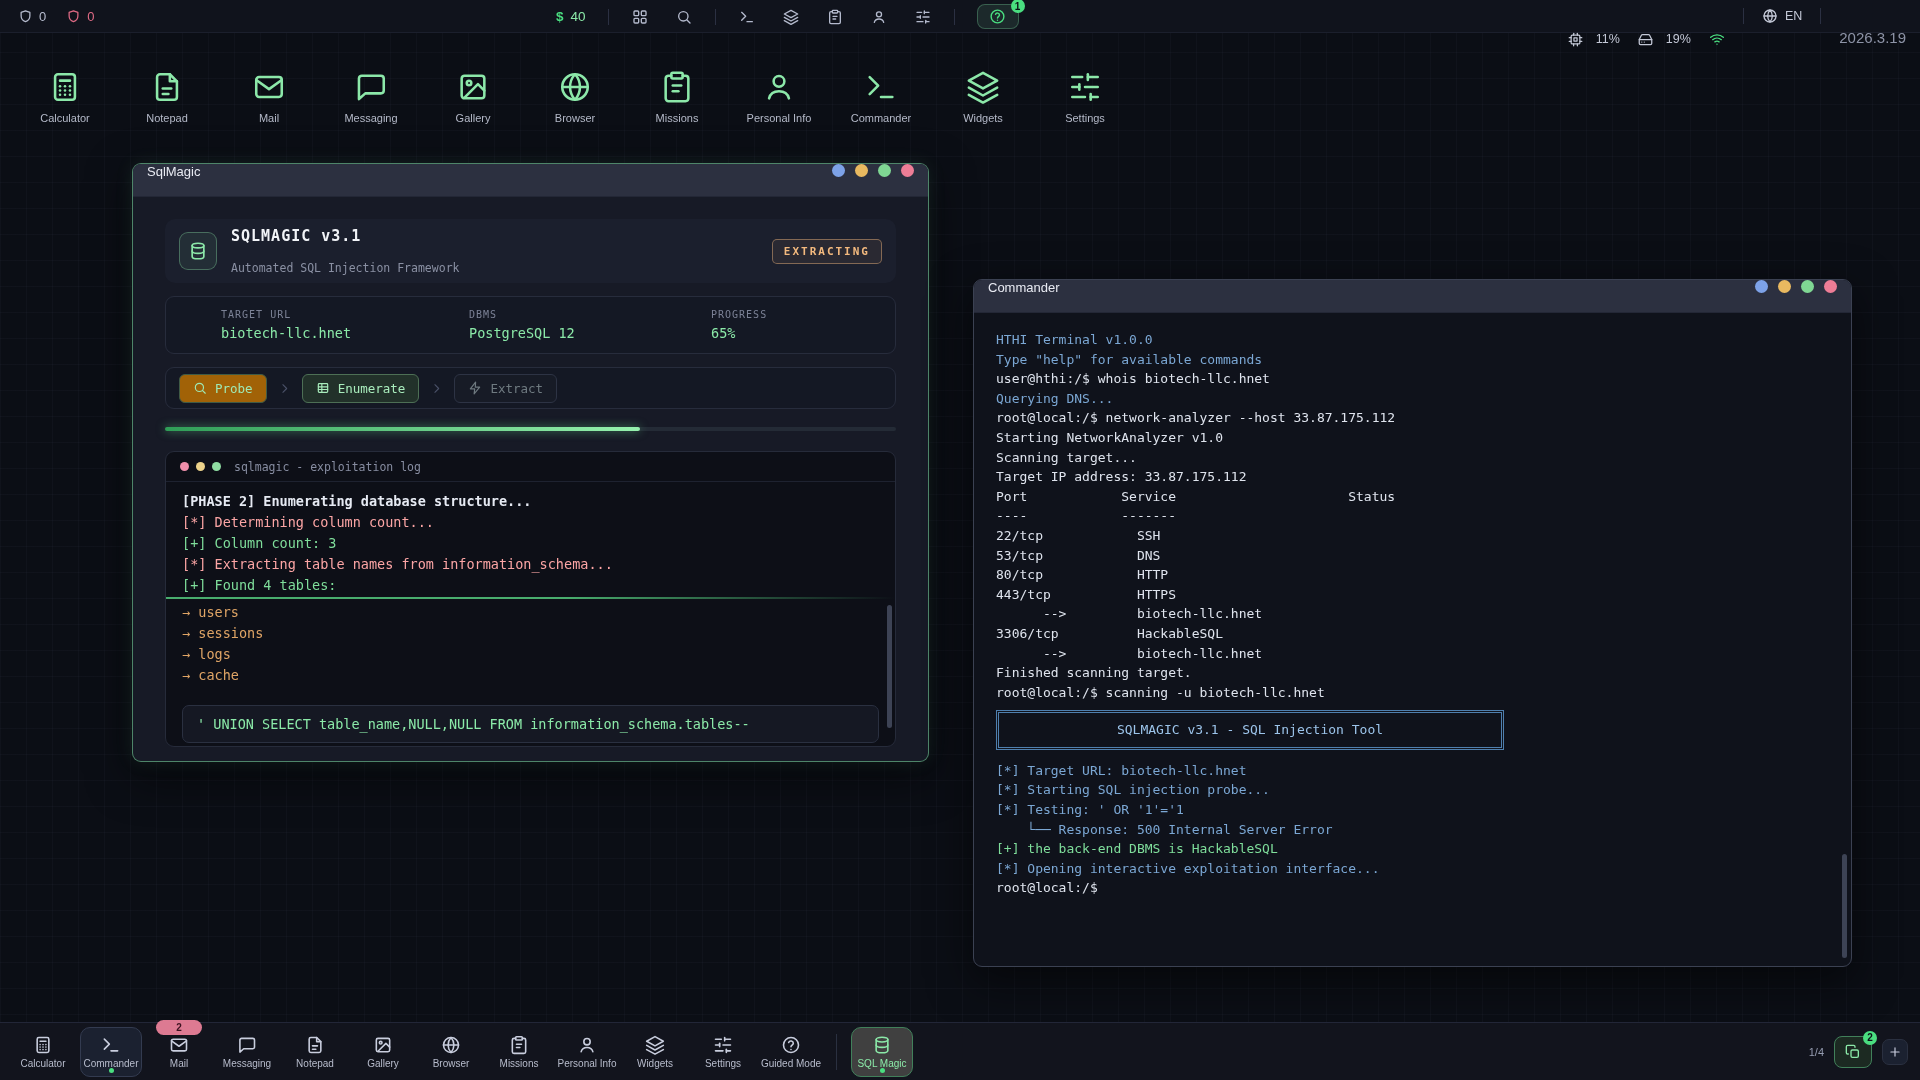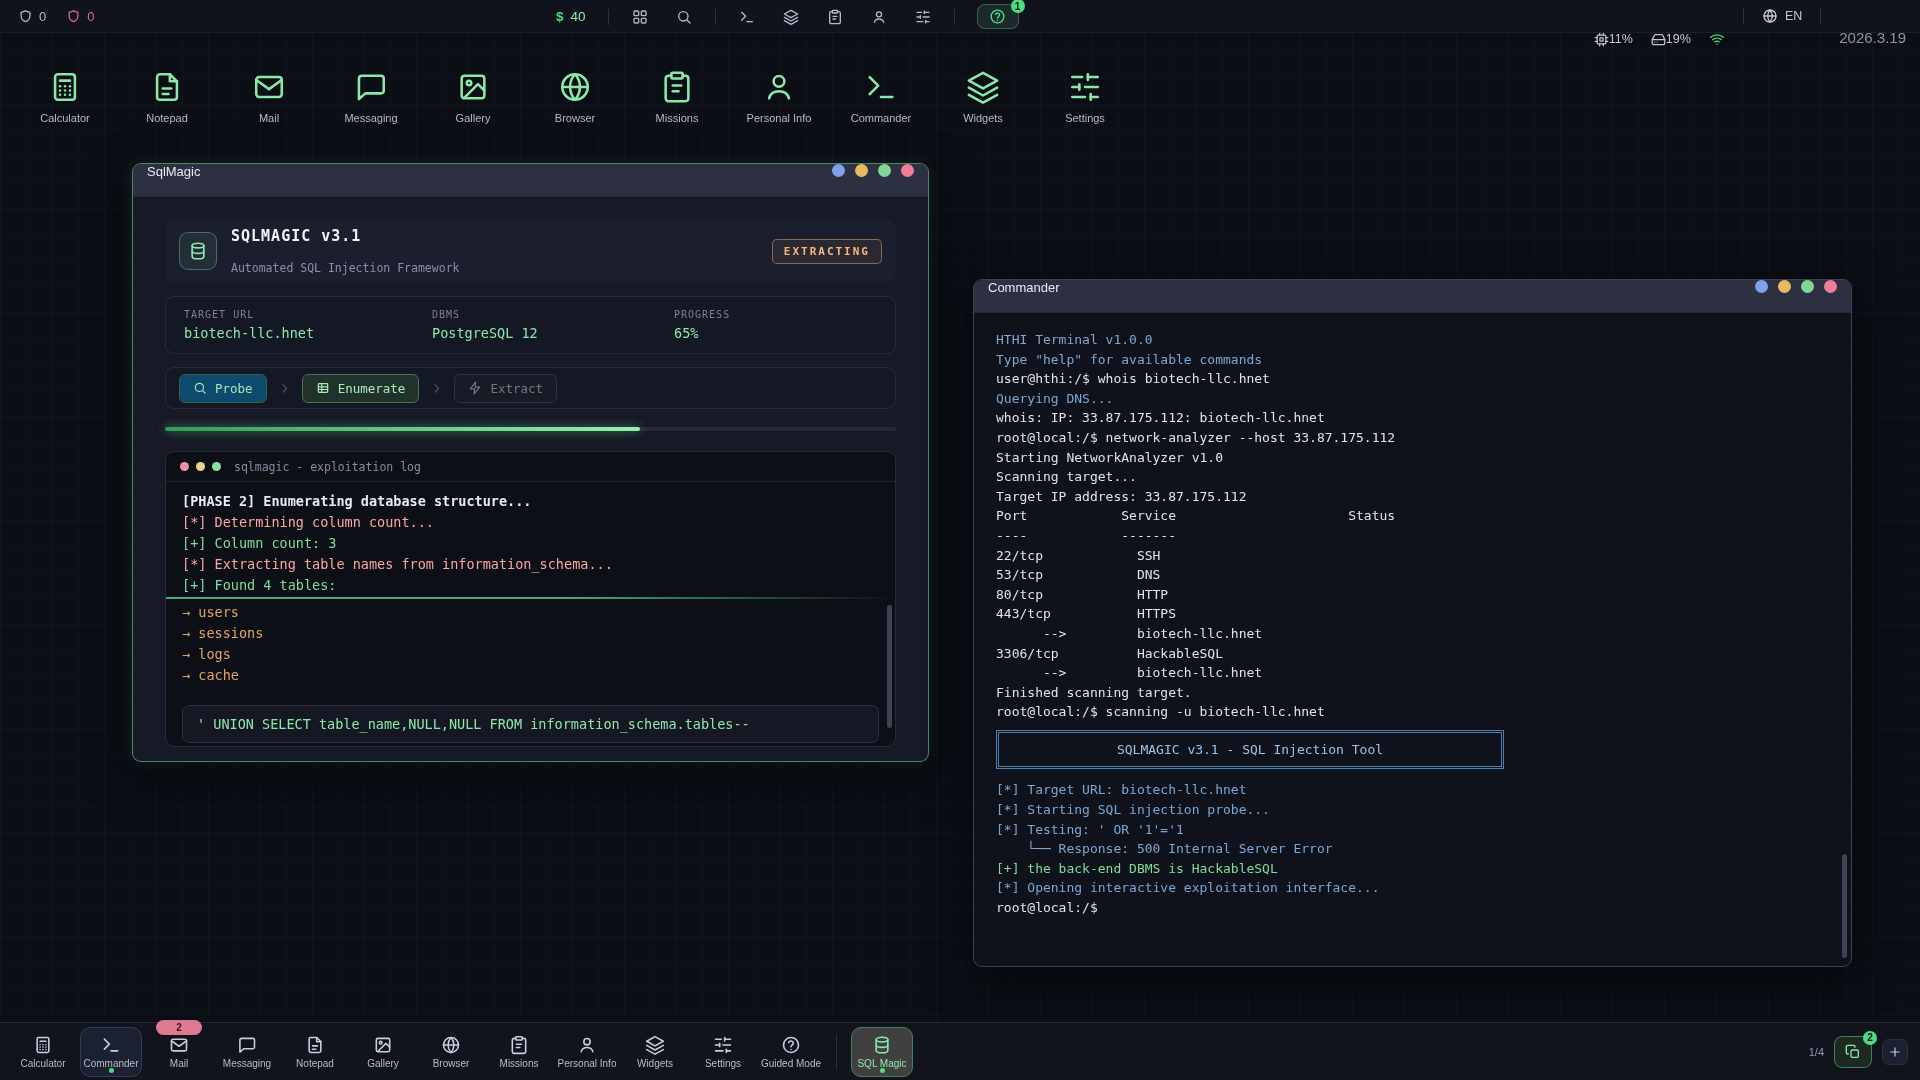"11%" .stat { gap: 0 -> 13px }
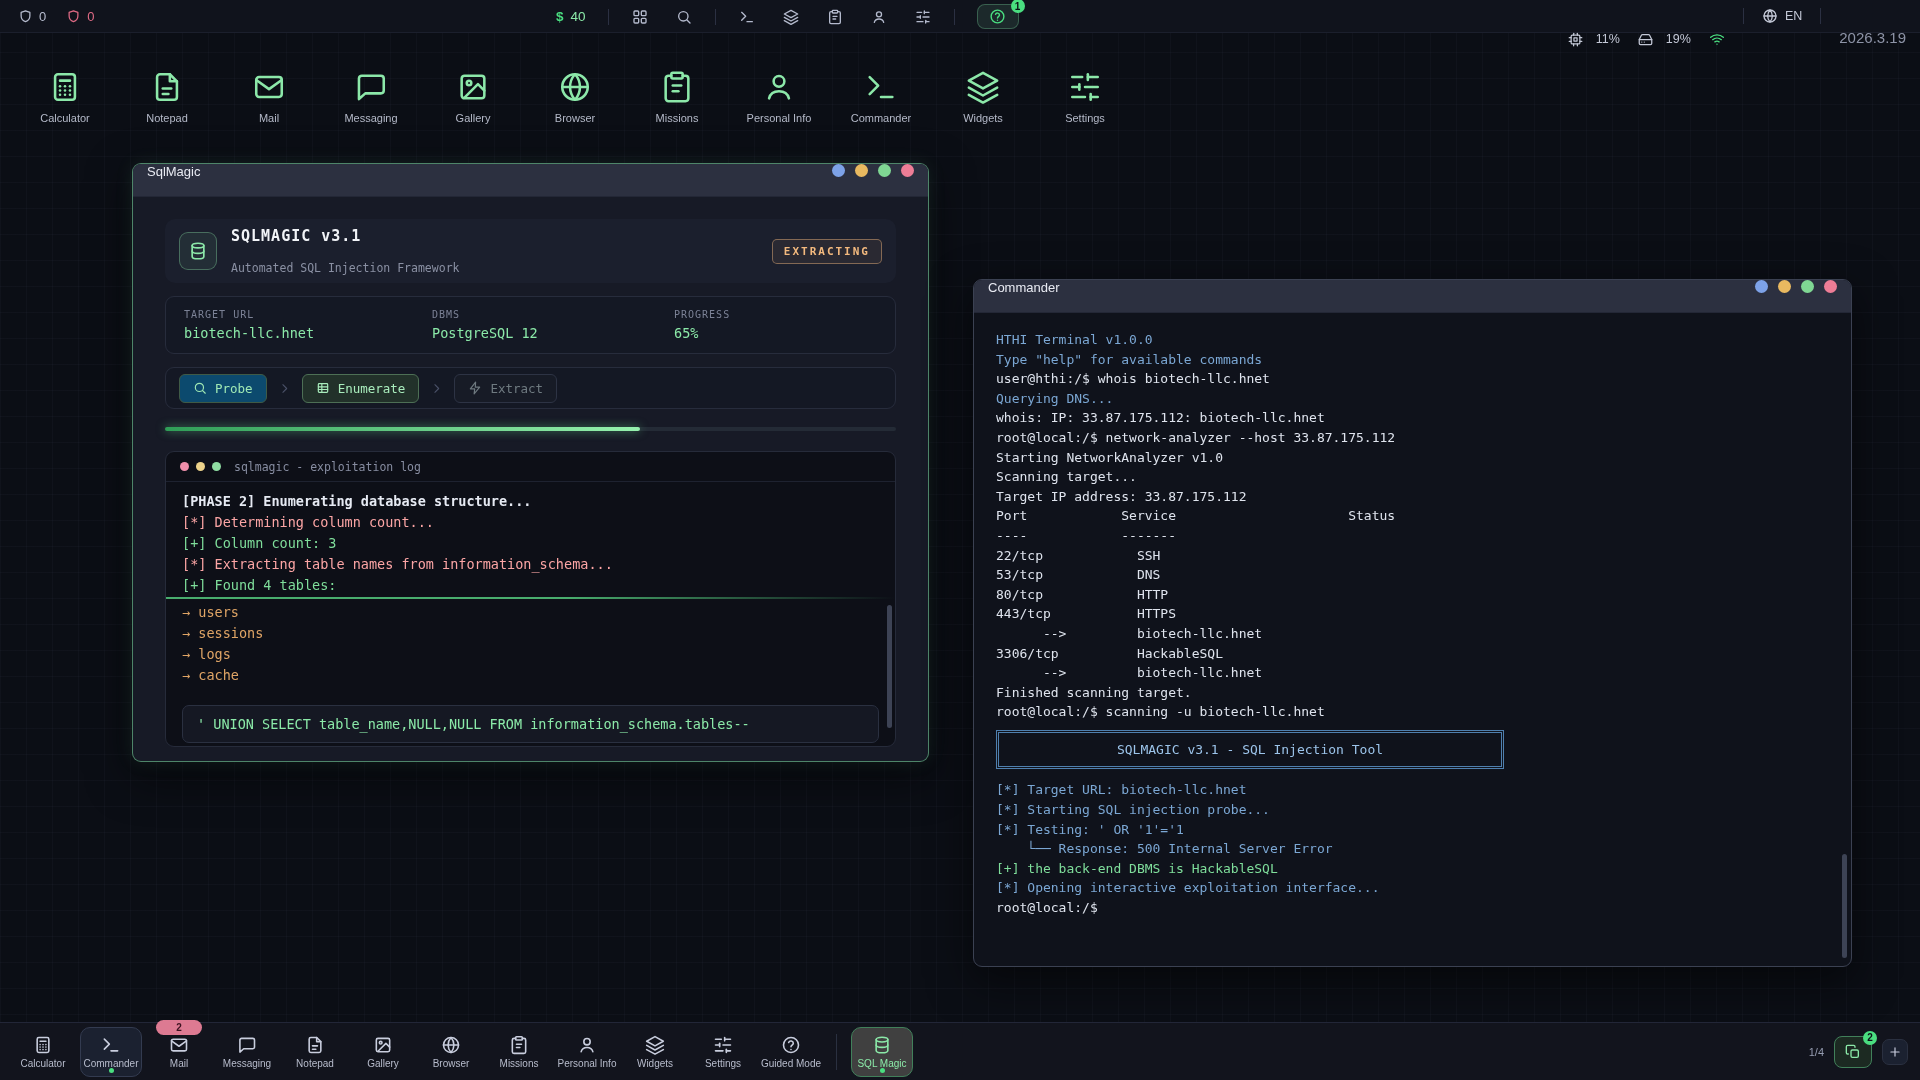"TARGET URL" .info-field:nth-child(1) { margin-left: none -> 37px }
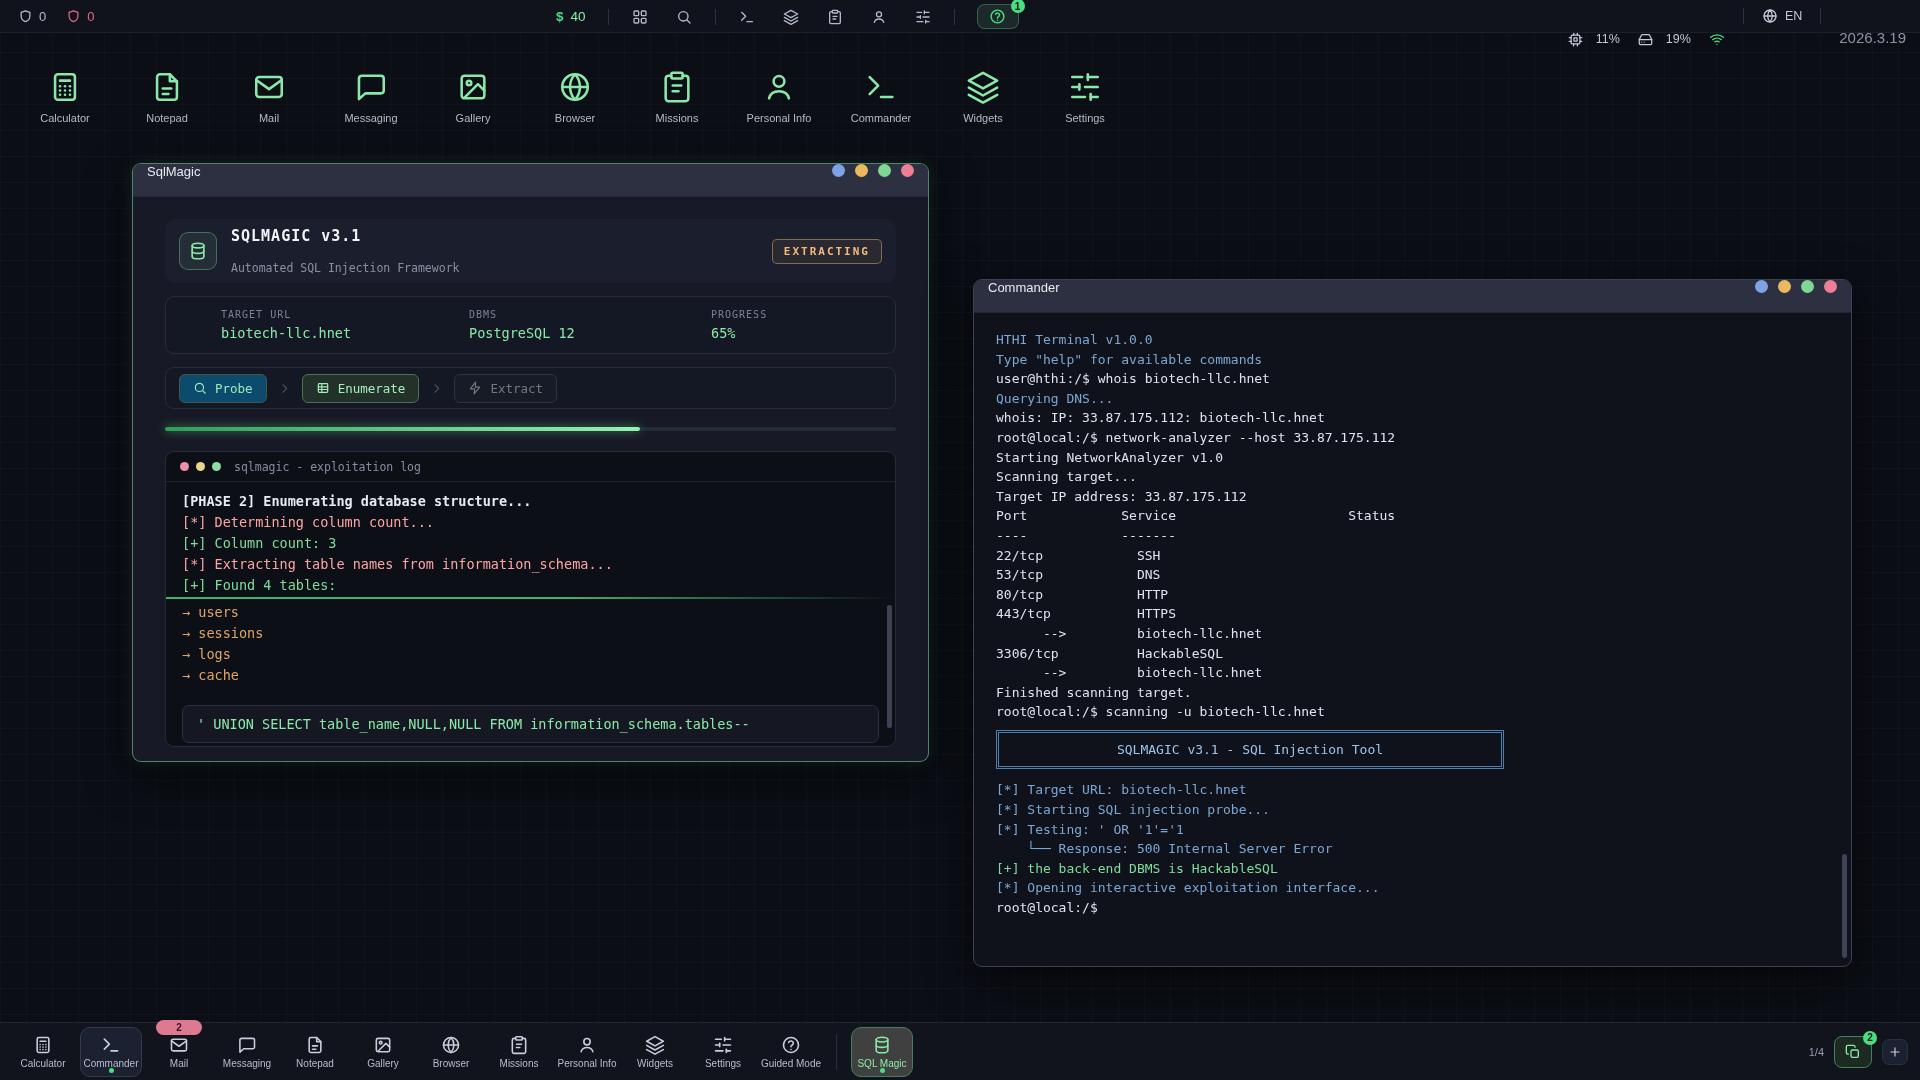"Probe" .pipe-btn { background: #0c4a6e -> #a16207 }
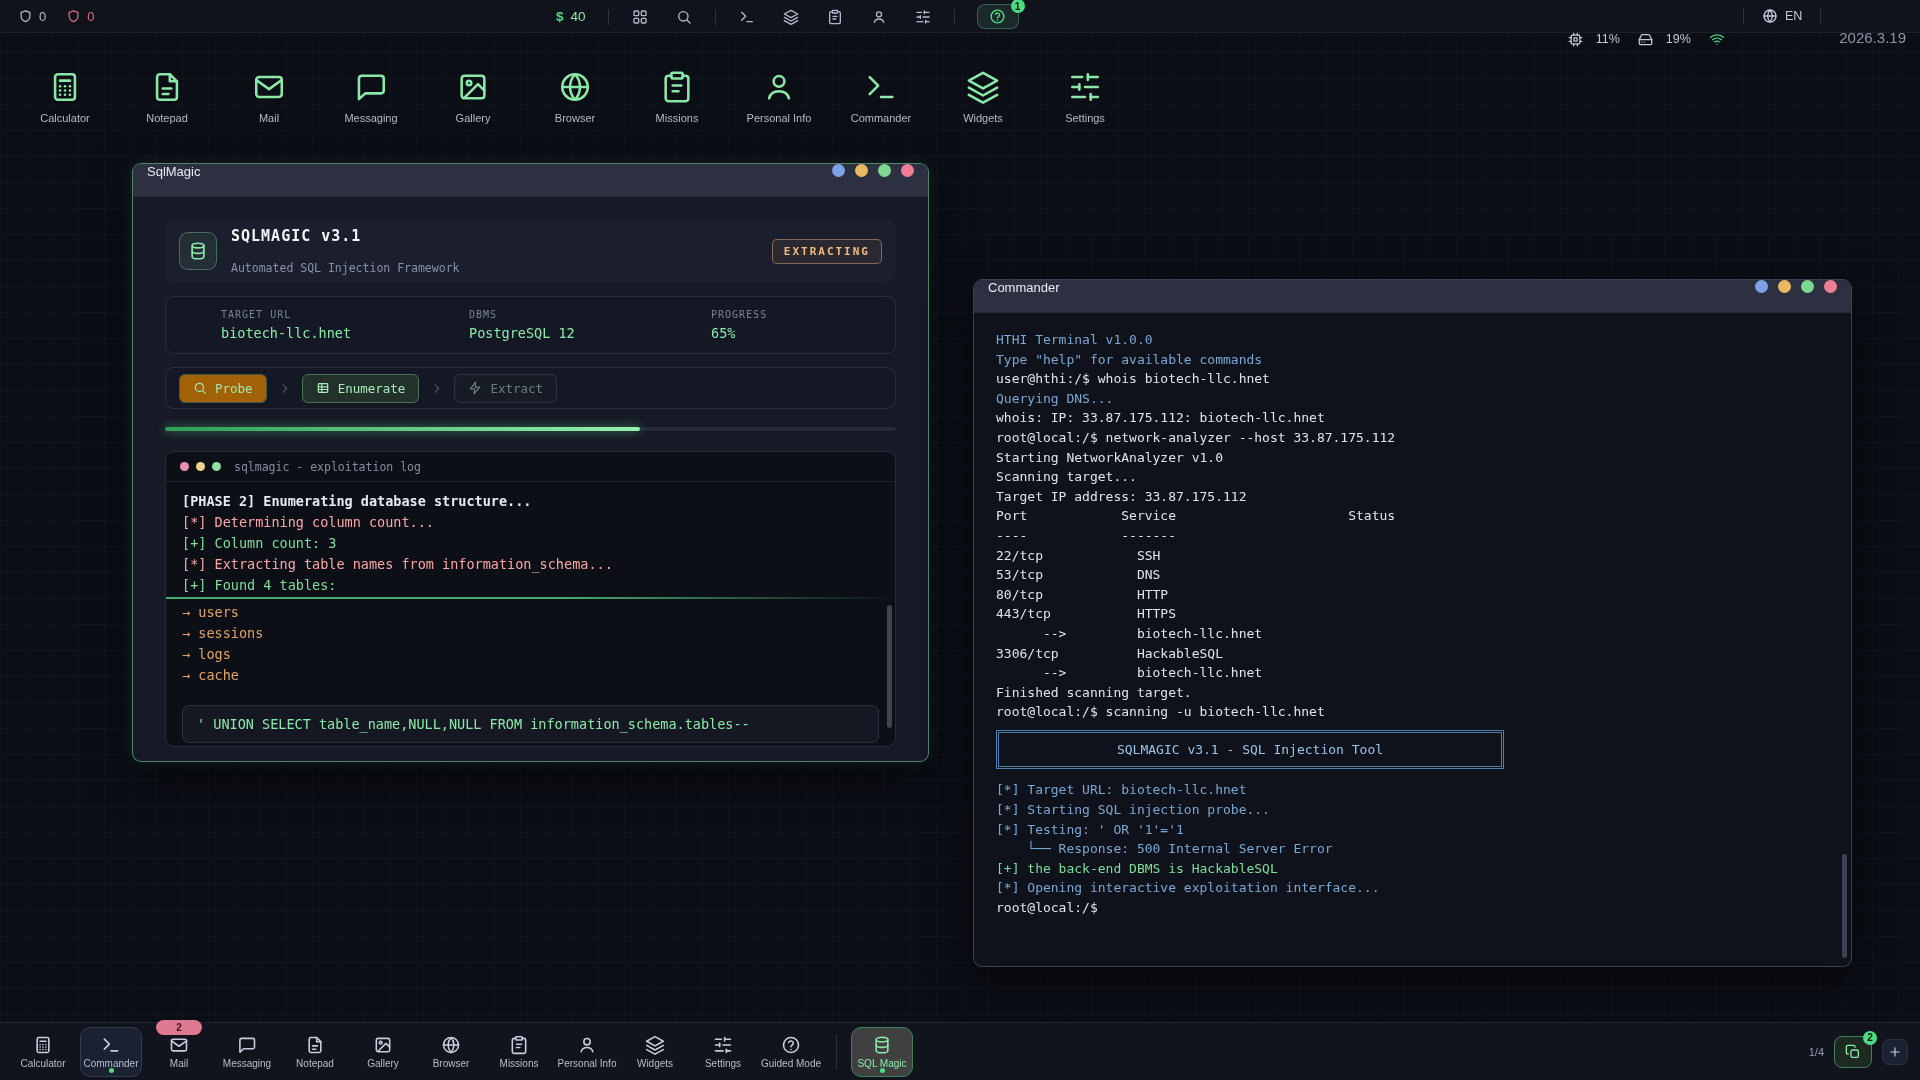"whois: IP: 33.87.175.112:" div.term-line { html: <div>whois: IP: 33.87.175.112: biotech-llc.hnet</div> -> none }
